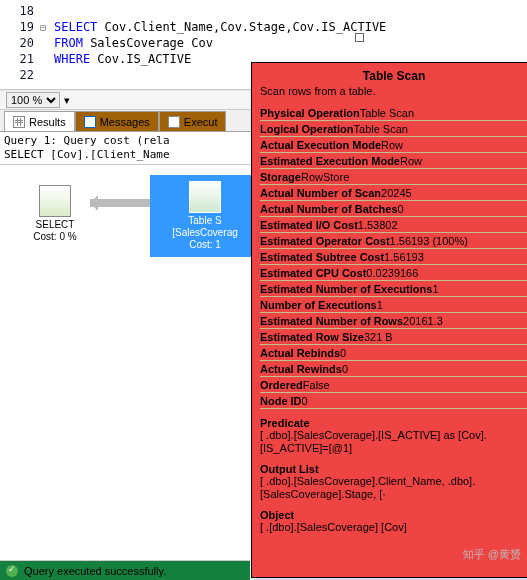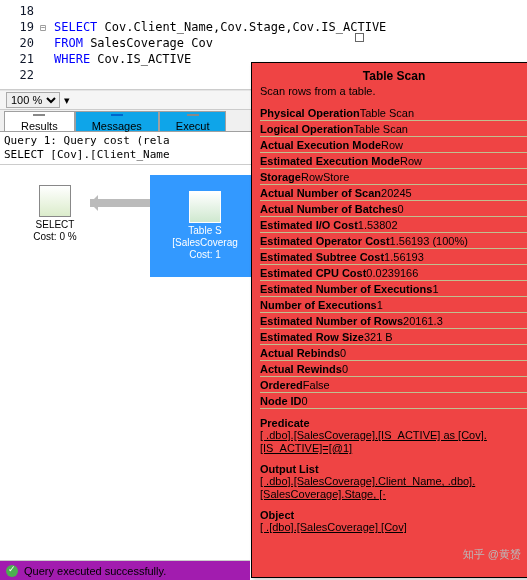"Results" .tab { flex-direction: column -> none; padding: 2px 16px -> 2px 8px }
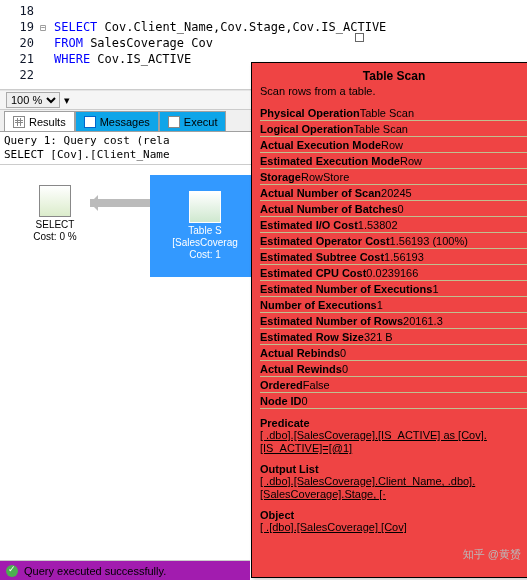"Messages" .tab.inactive { background: #0ea5e9 -> #a16207 }
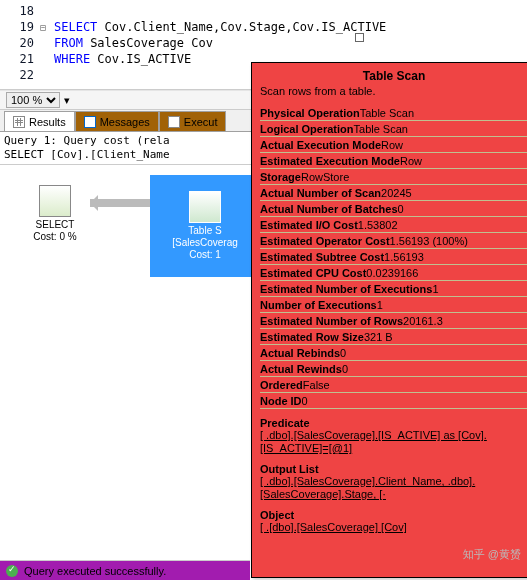"Table S" .node.sel { padding: 16px -> 6px }
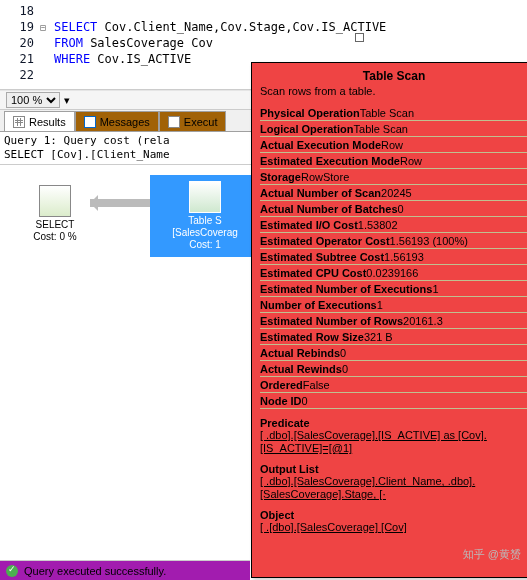"[ .dbo].[SalesCoverage].[IS_ACTIVE] as" .sect .v { text-decoration: underline -> none }
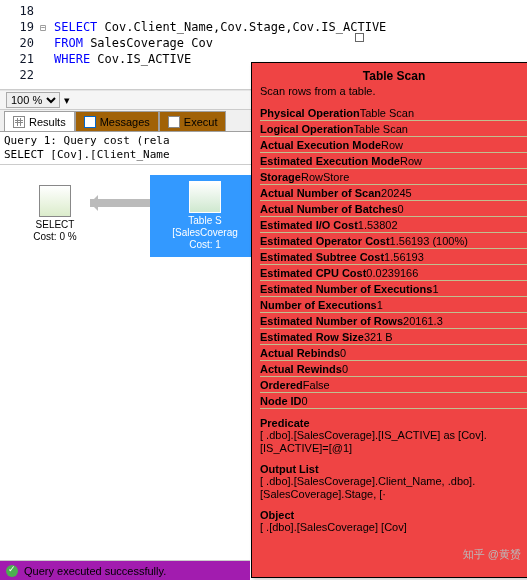"Query executed successfully." .status { background: #a21caf -> #15803d }
